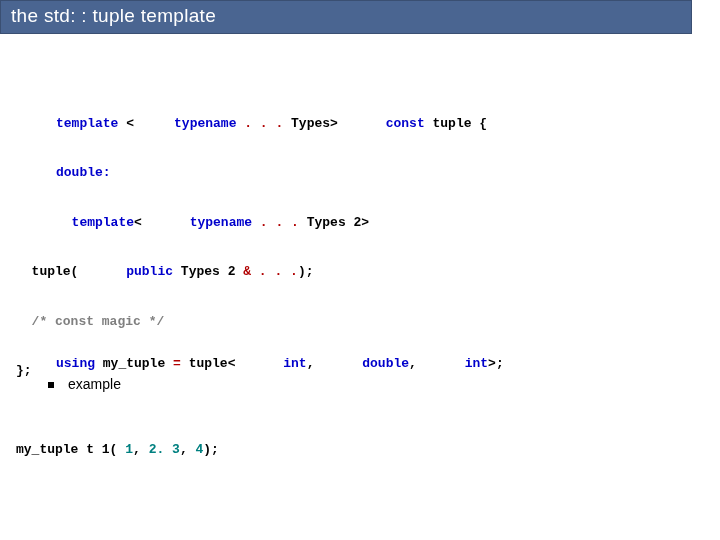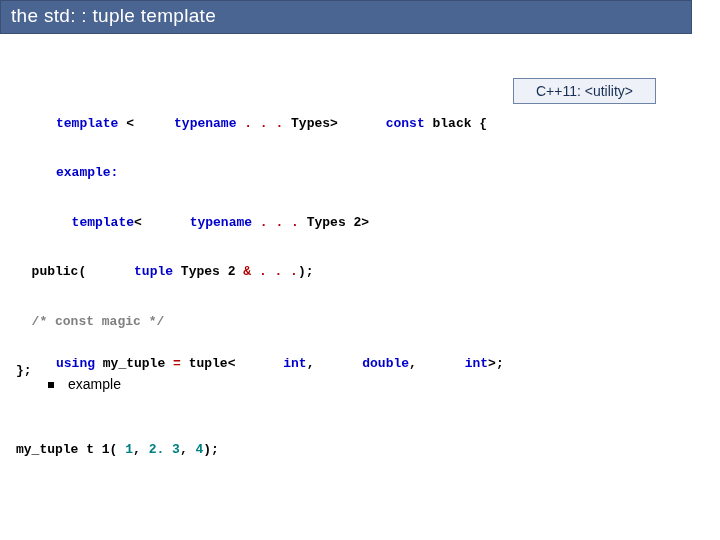"C++11: <utility>" div.badge { html: <div> <span>C++11: &lt;utility&gt;</span> </div> -> none }
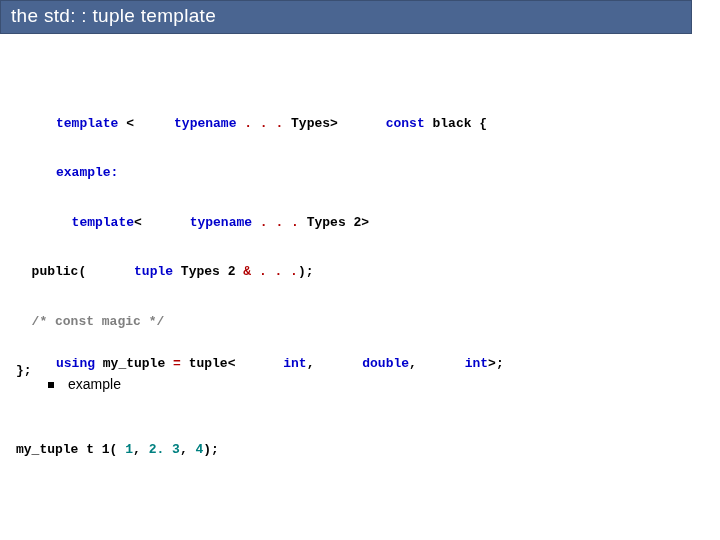"black {" span { text: black -> tuple }
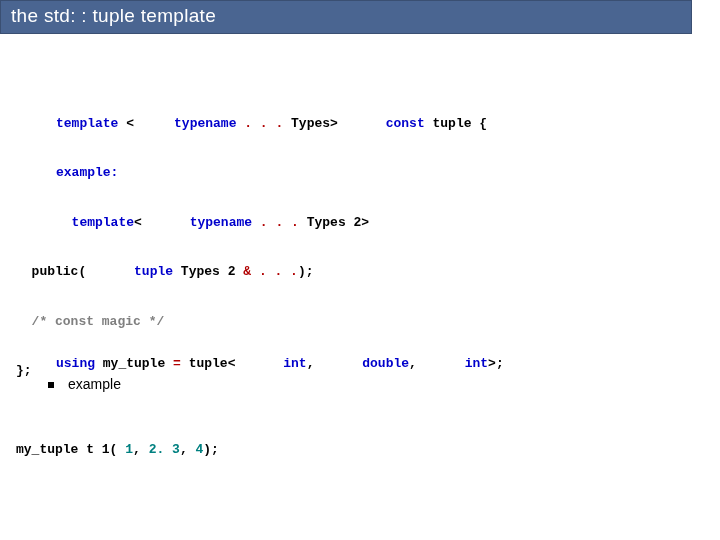"example:" span.kw-blue { text: example -> double }
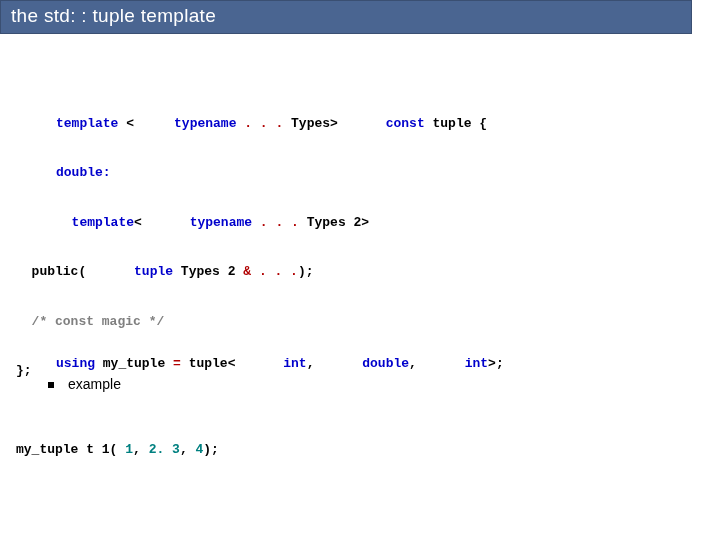"public(" span { text: public -> tuple }
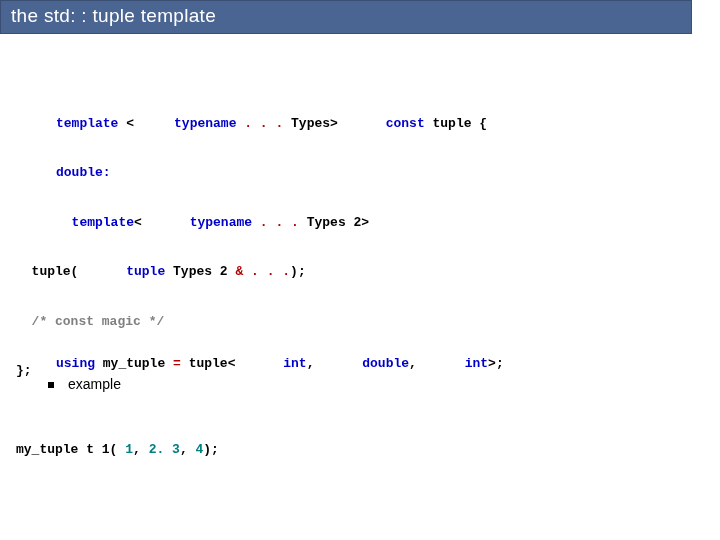"tuple" span.kw-blue { text: tuple -> public }
